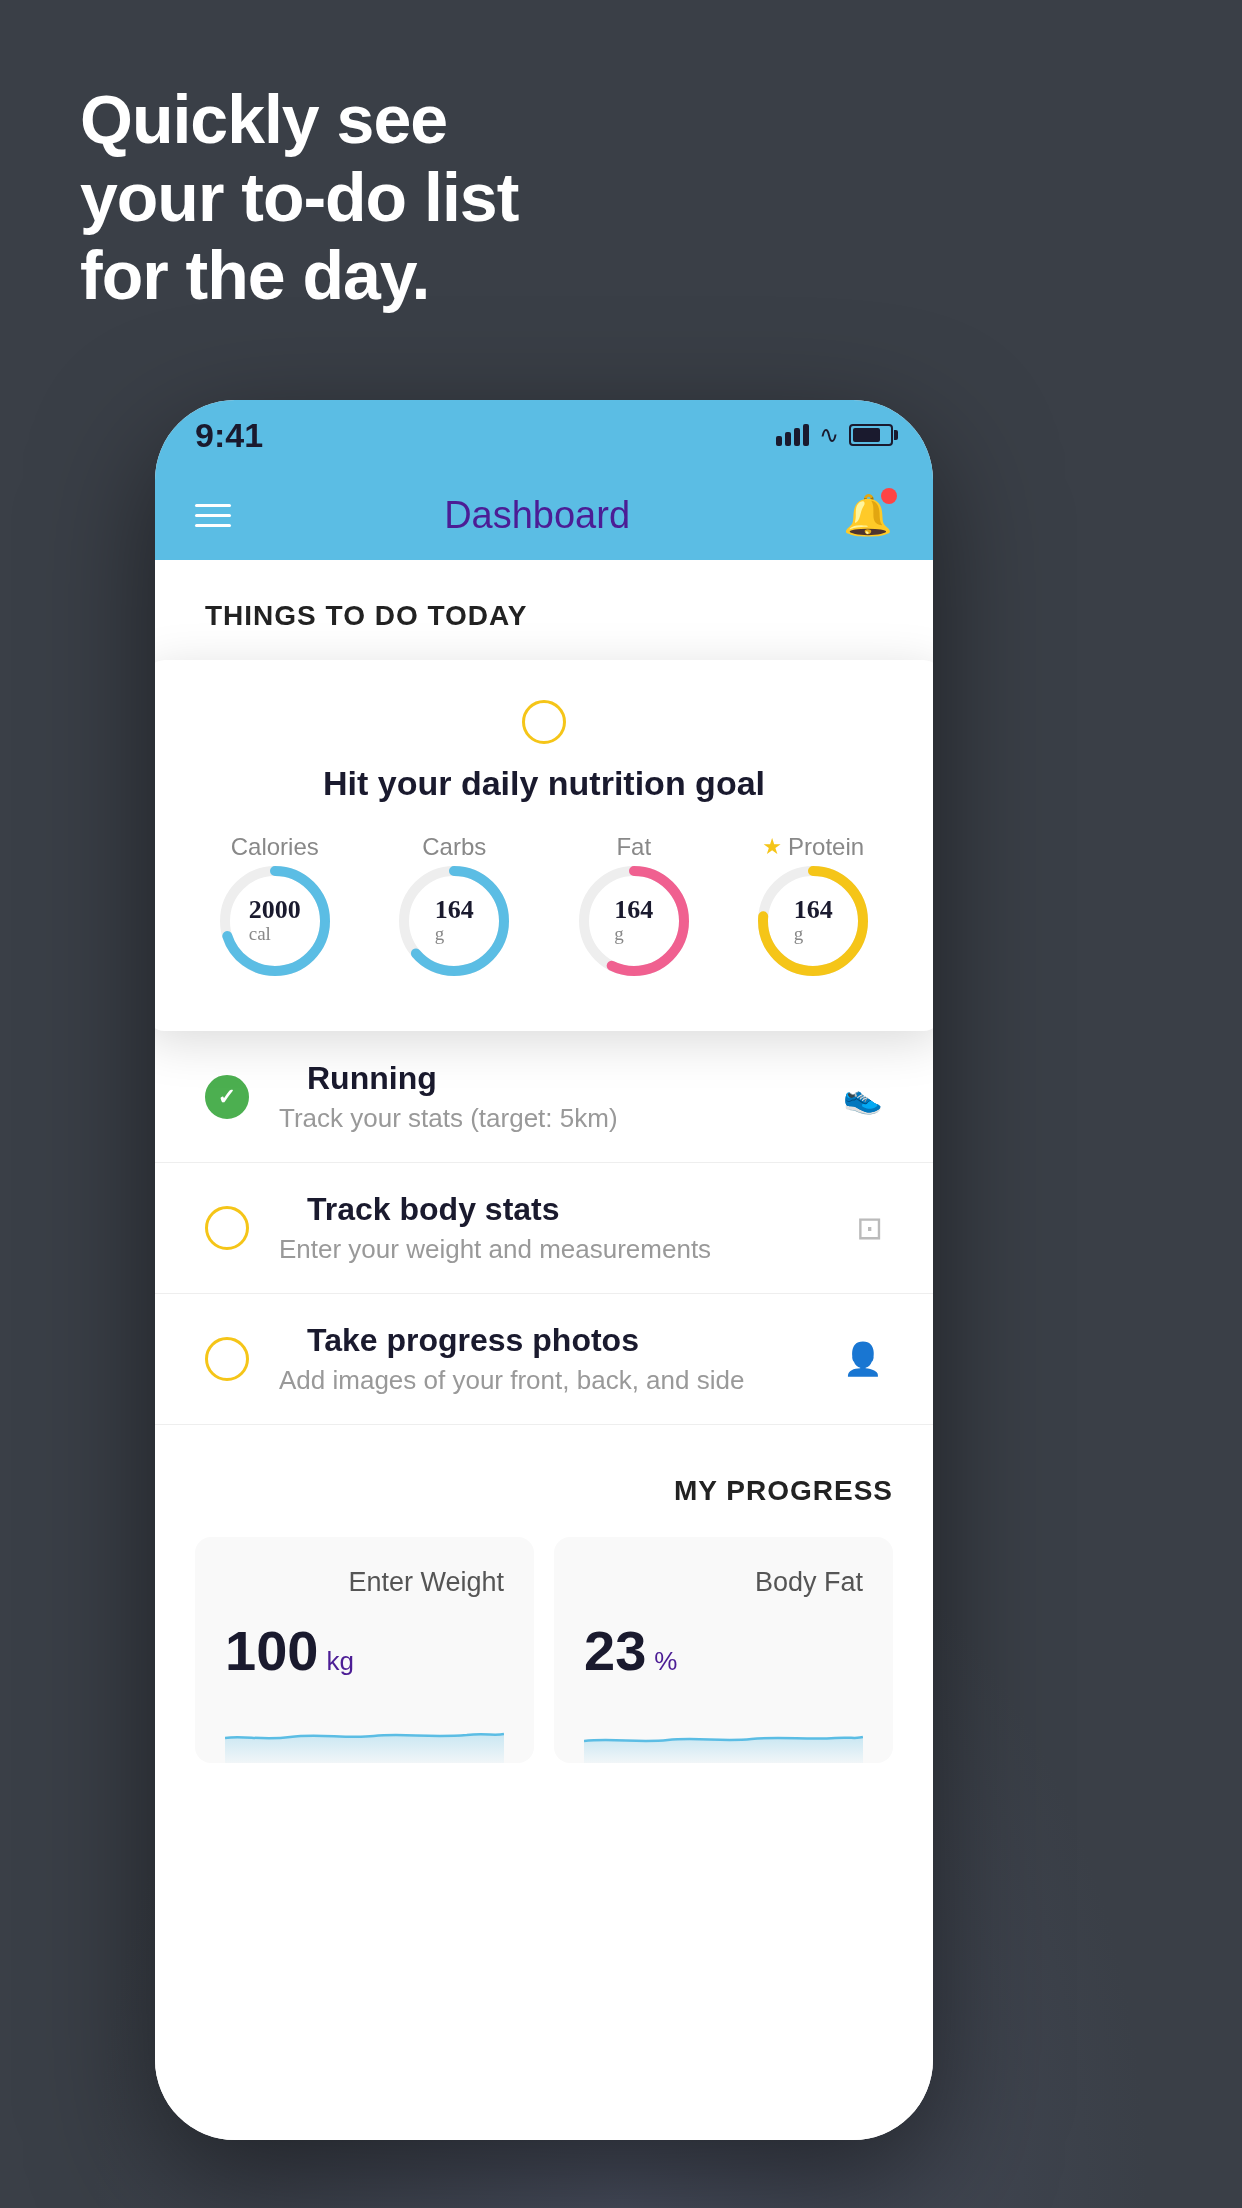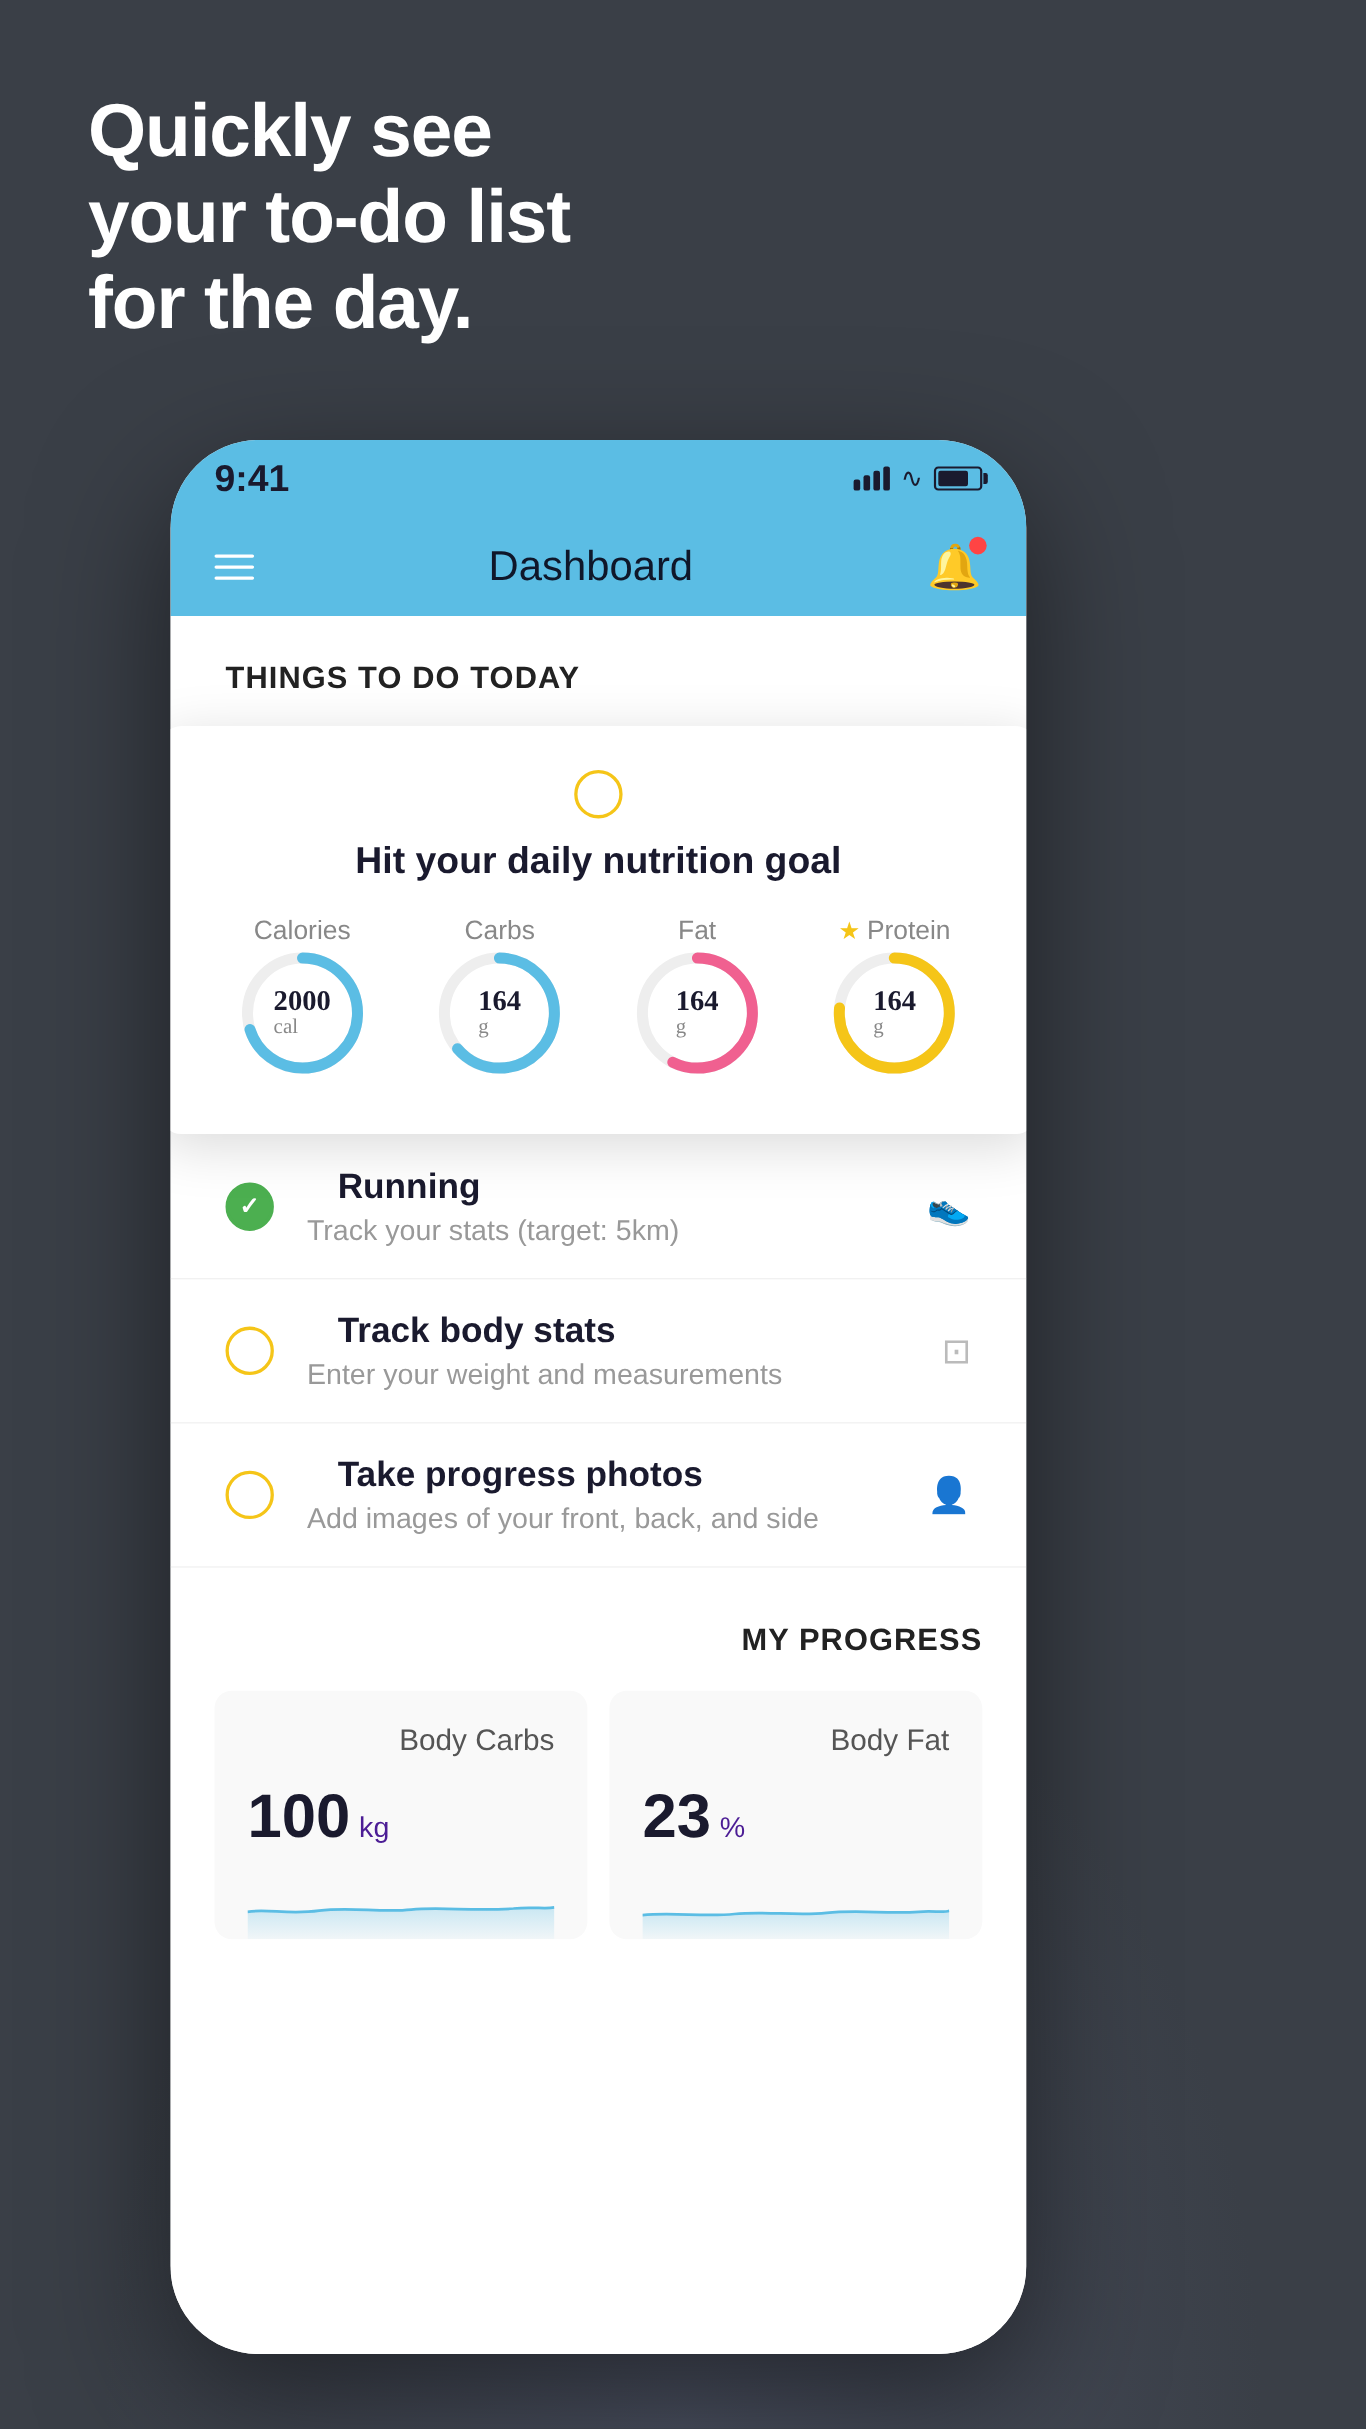"Dashboard" .header-title { color: #0f172a -> #4c1d95 }
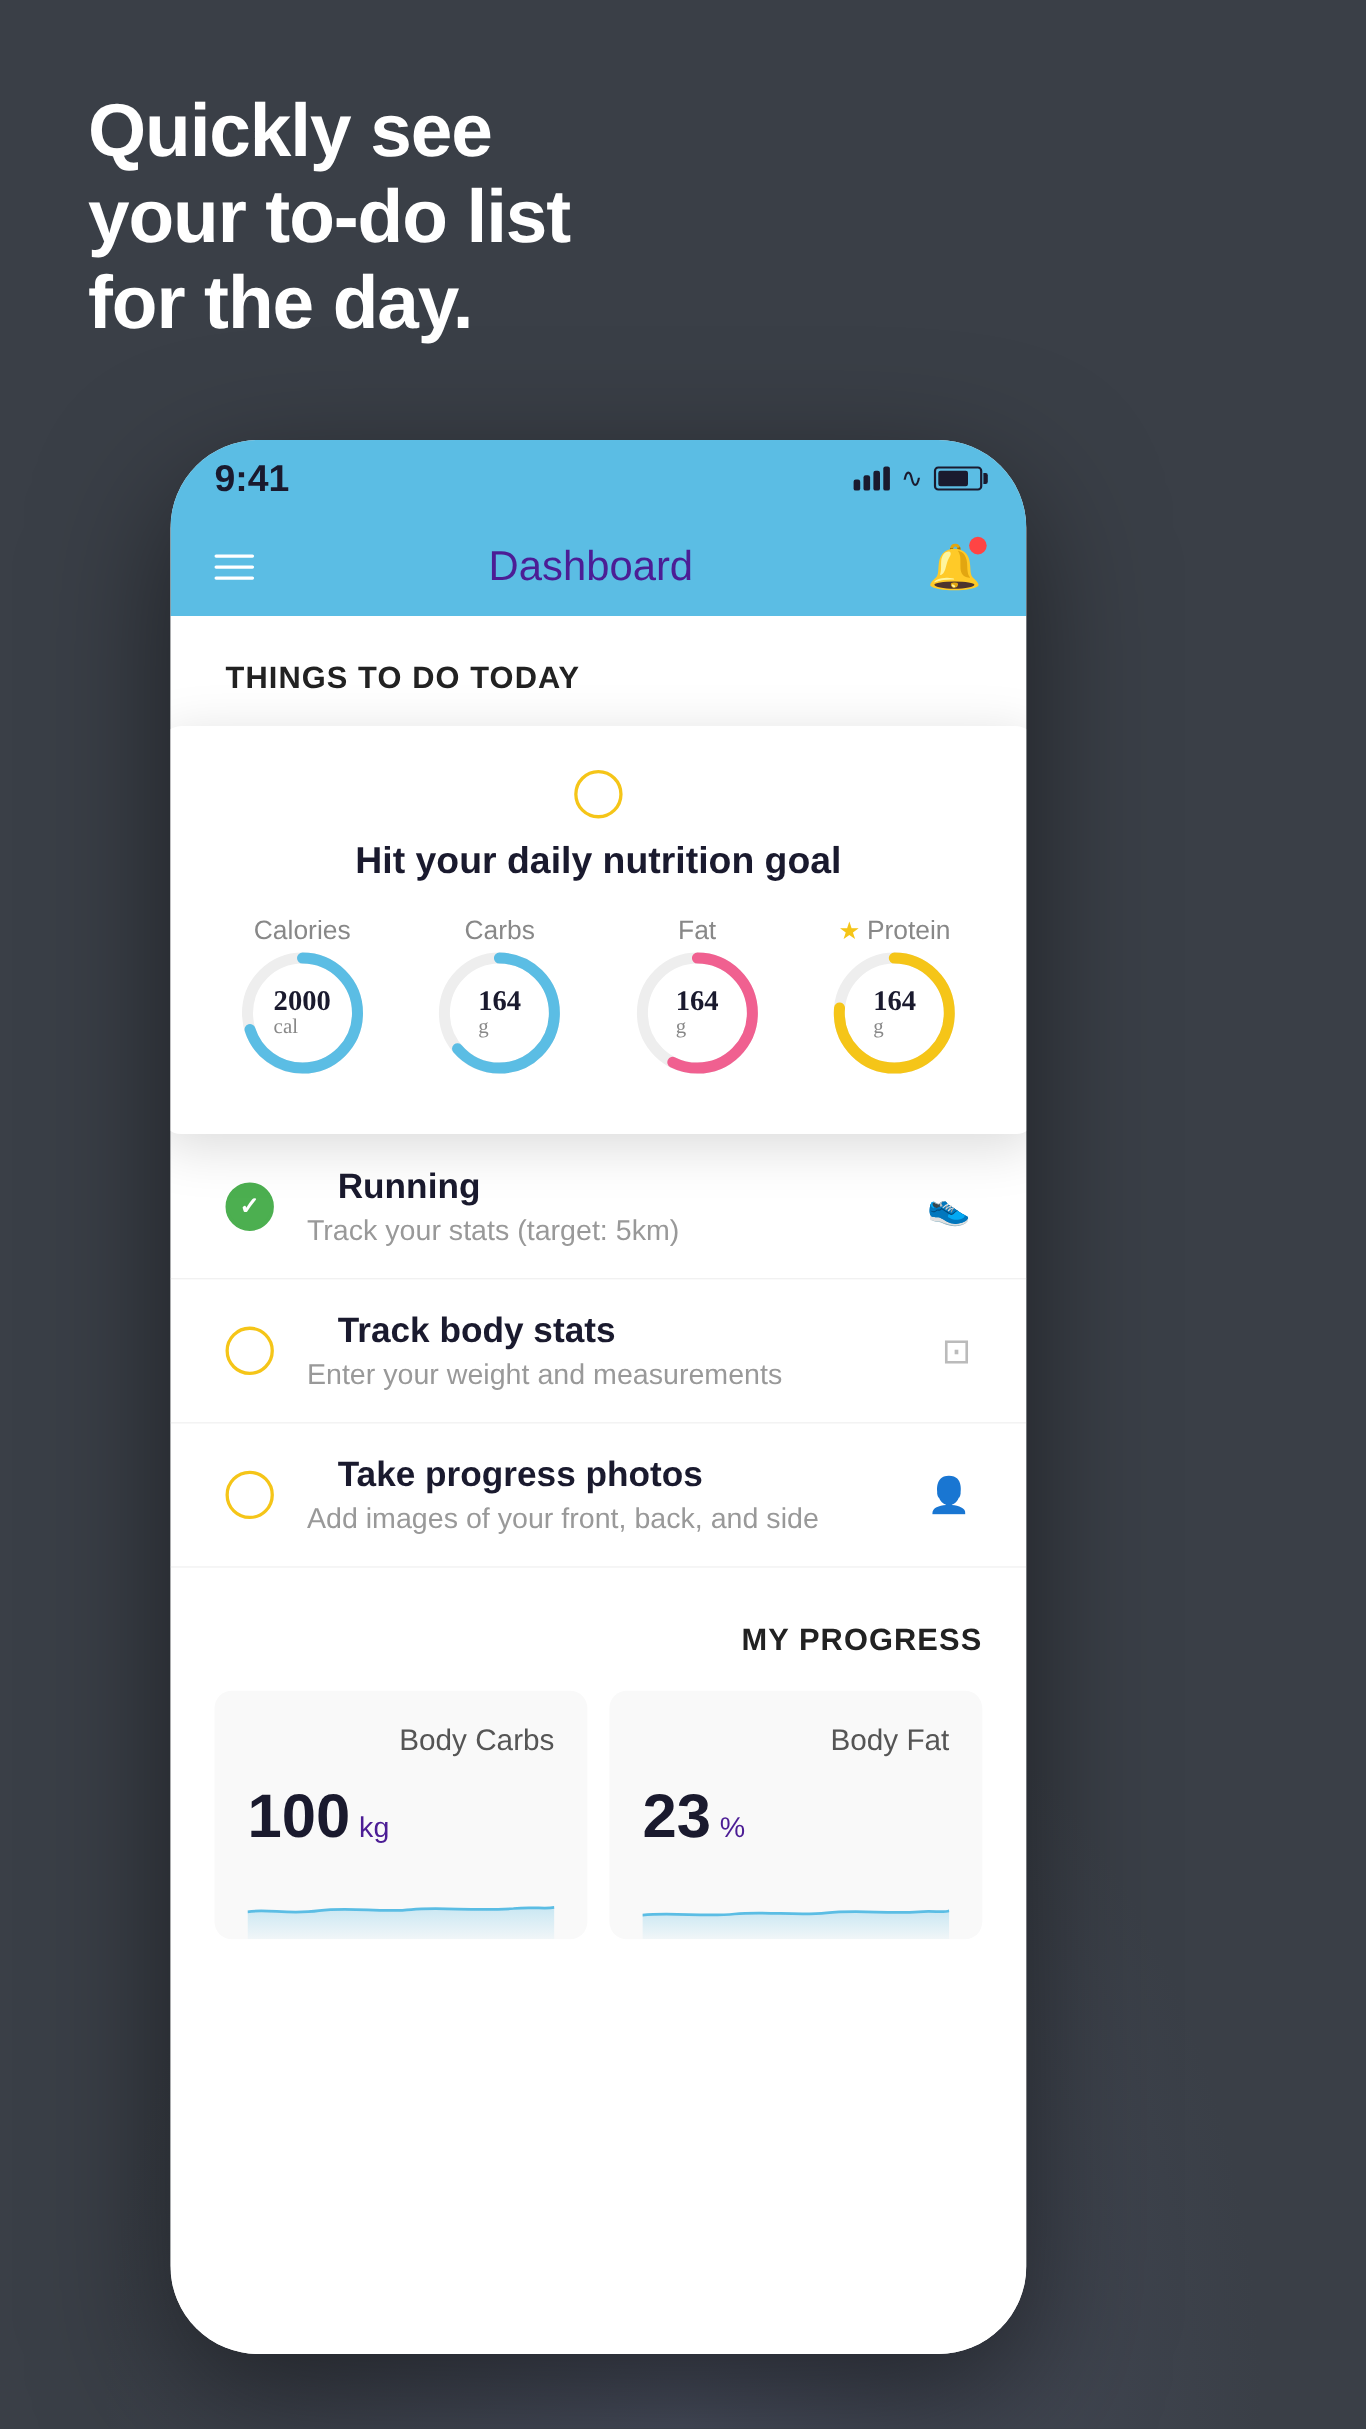"Body Carbs" div.progress-card-title { text: Body Carbs -> Enter Weight }
